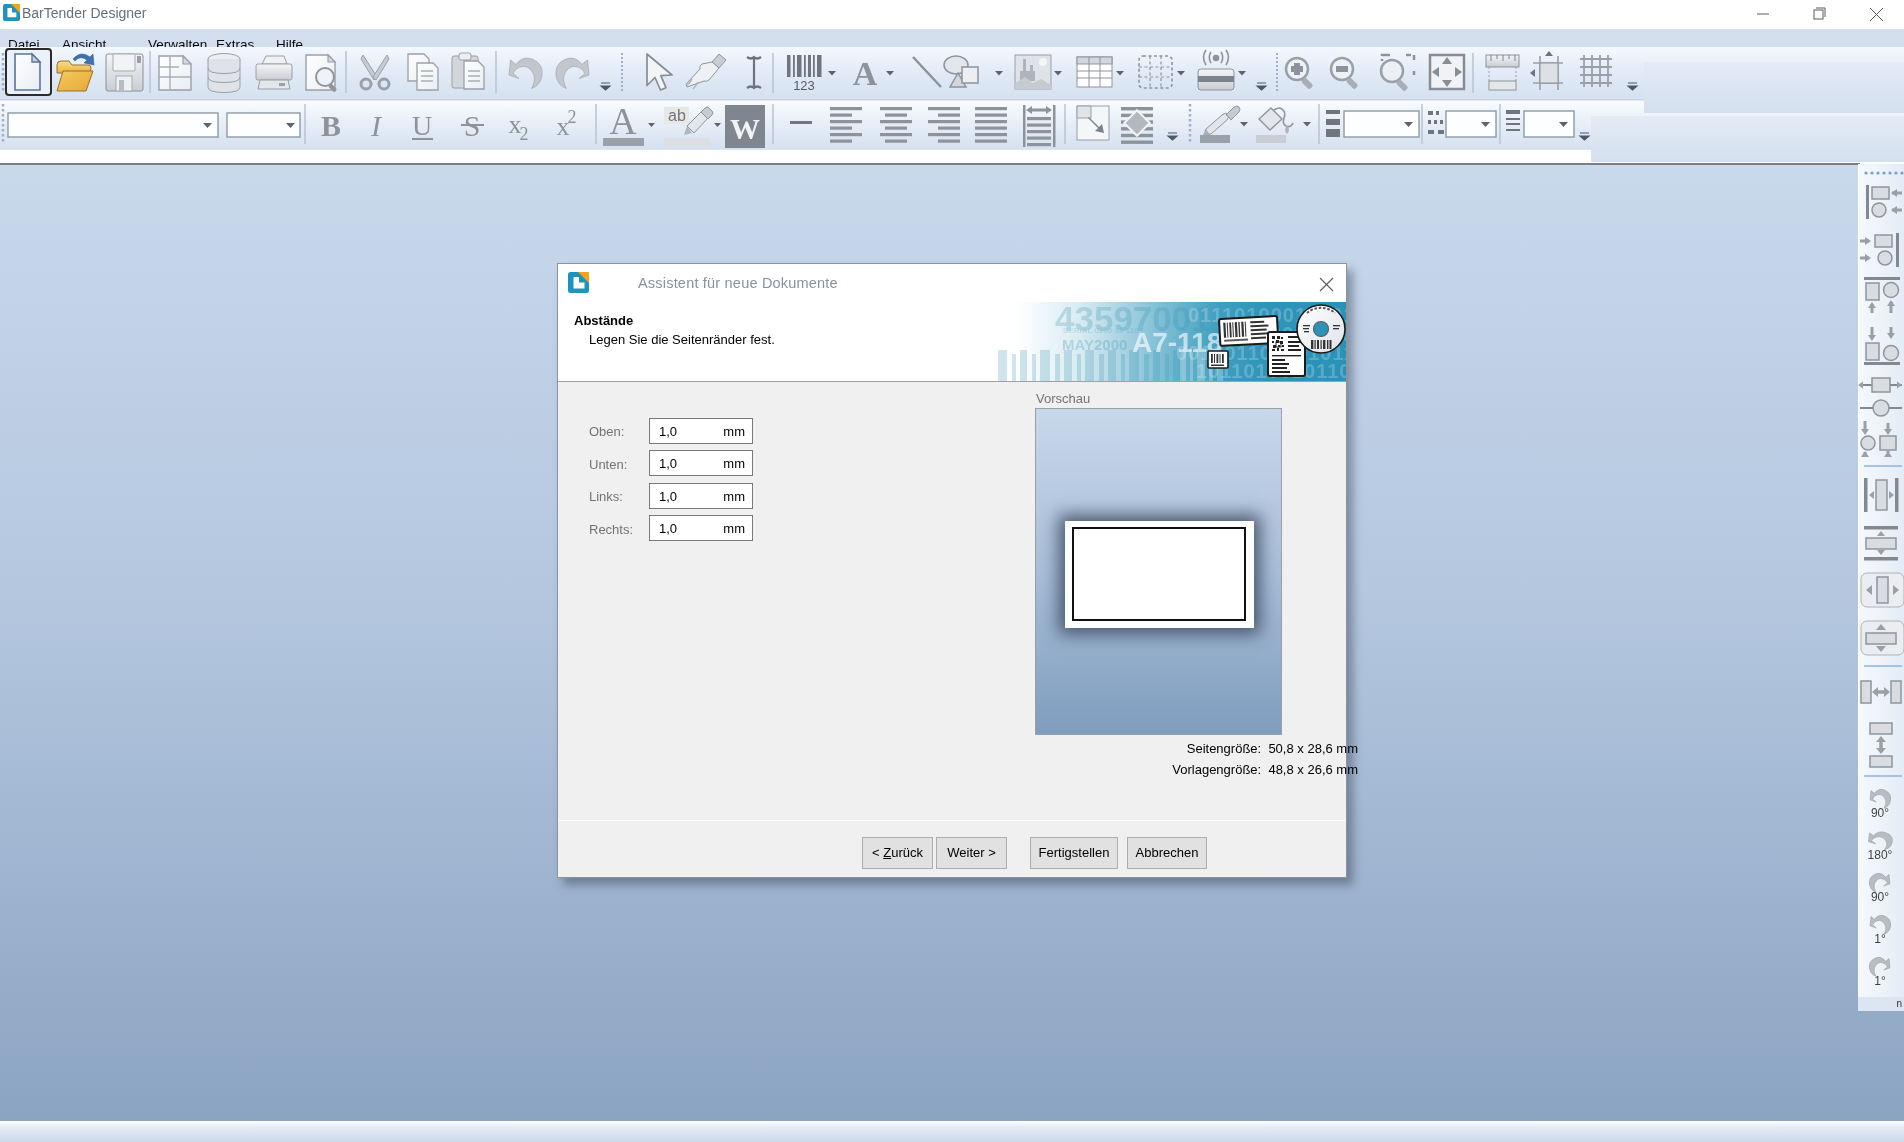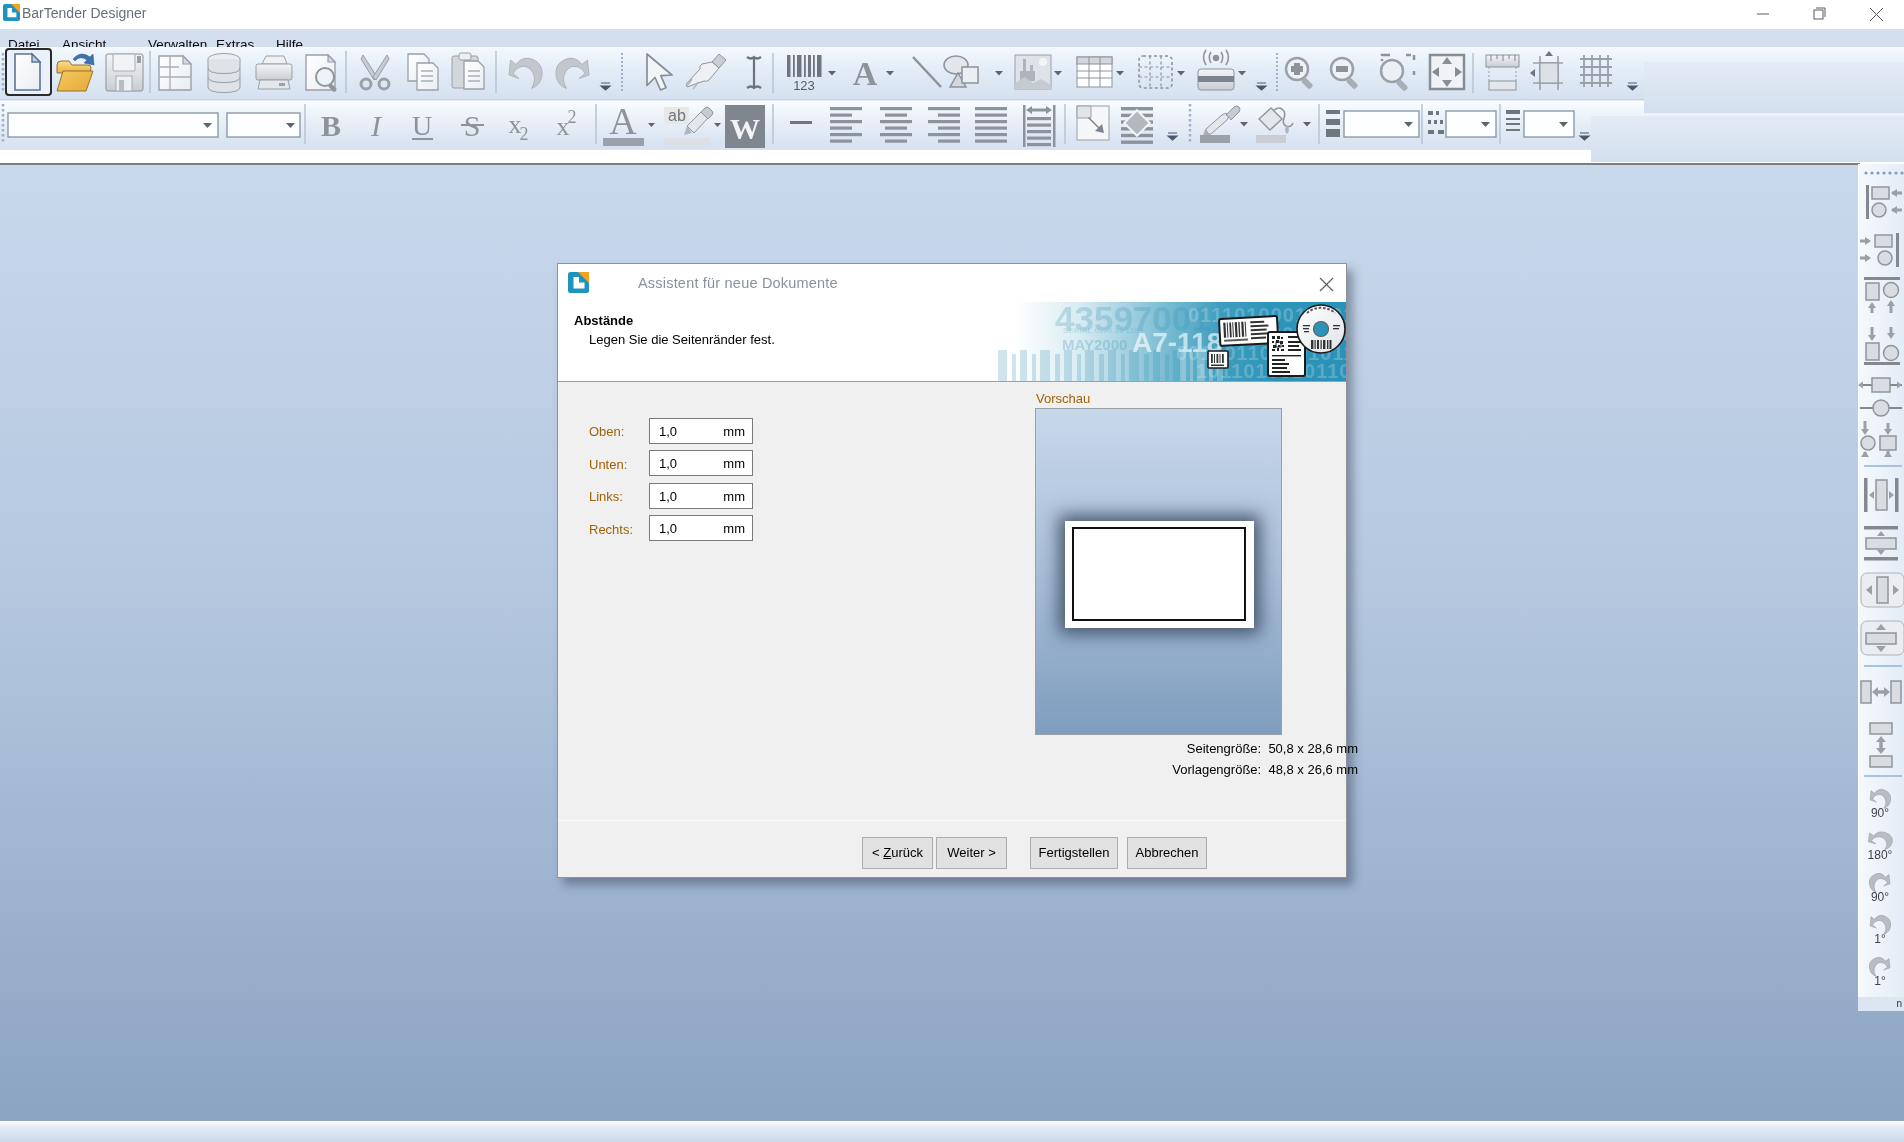"Vorschau" .flabel { color: #a16207 -> #737373 }
